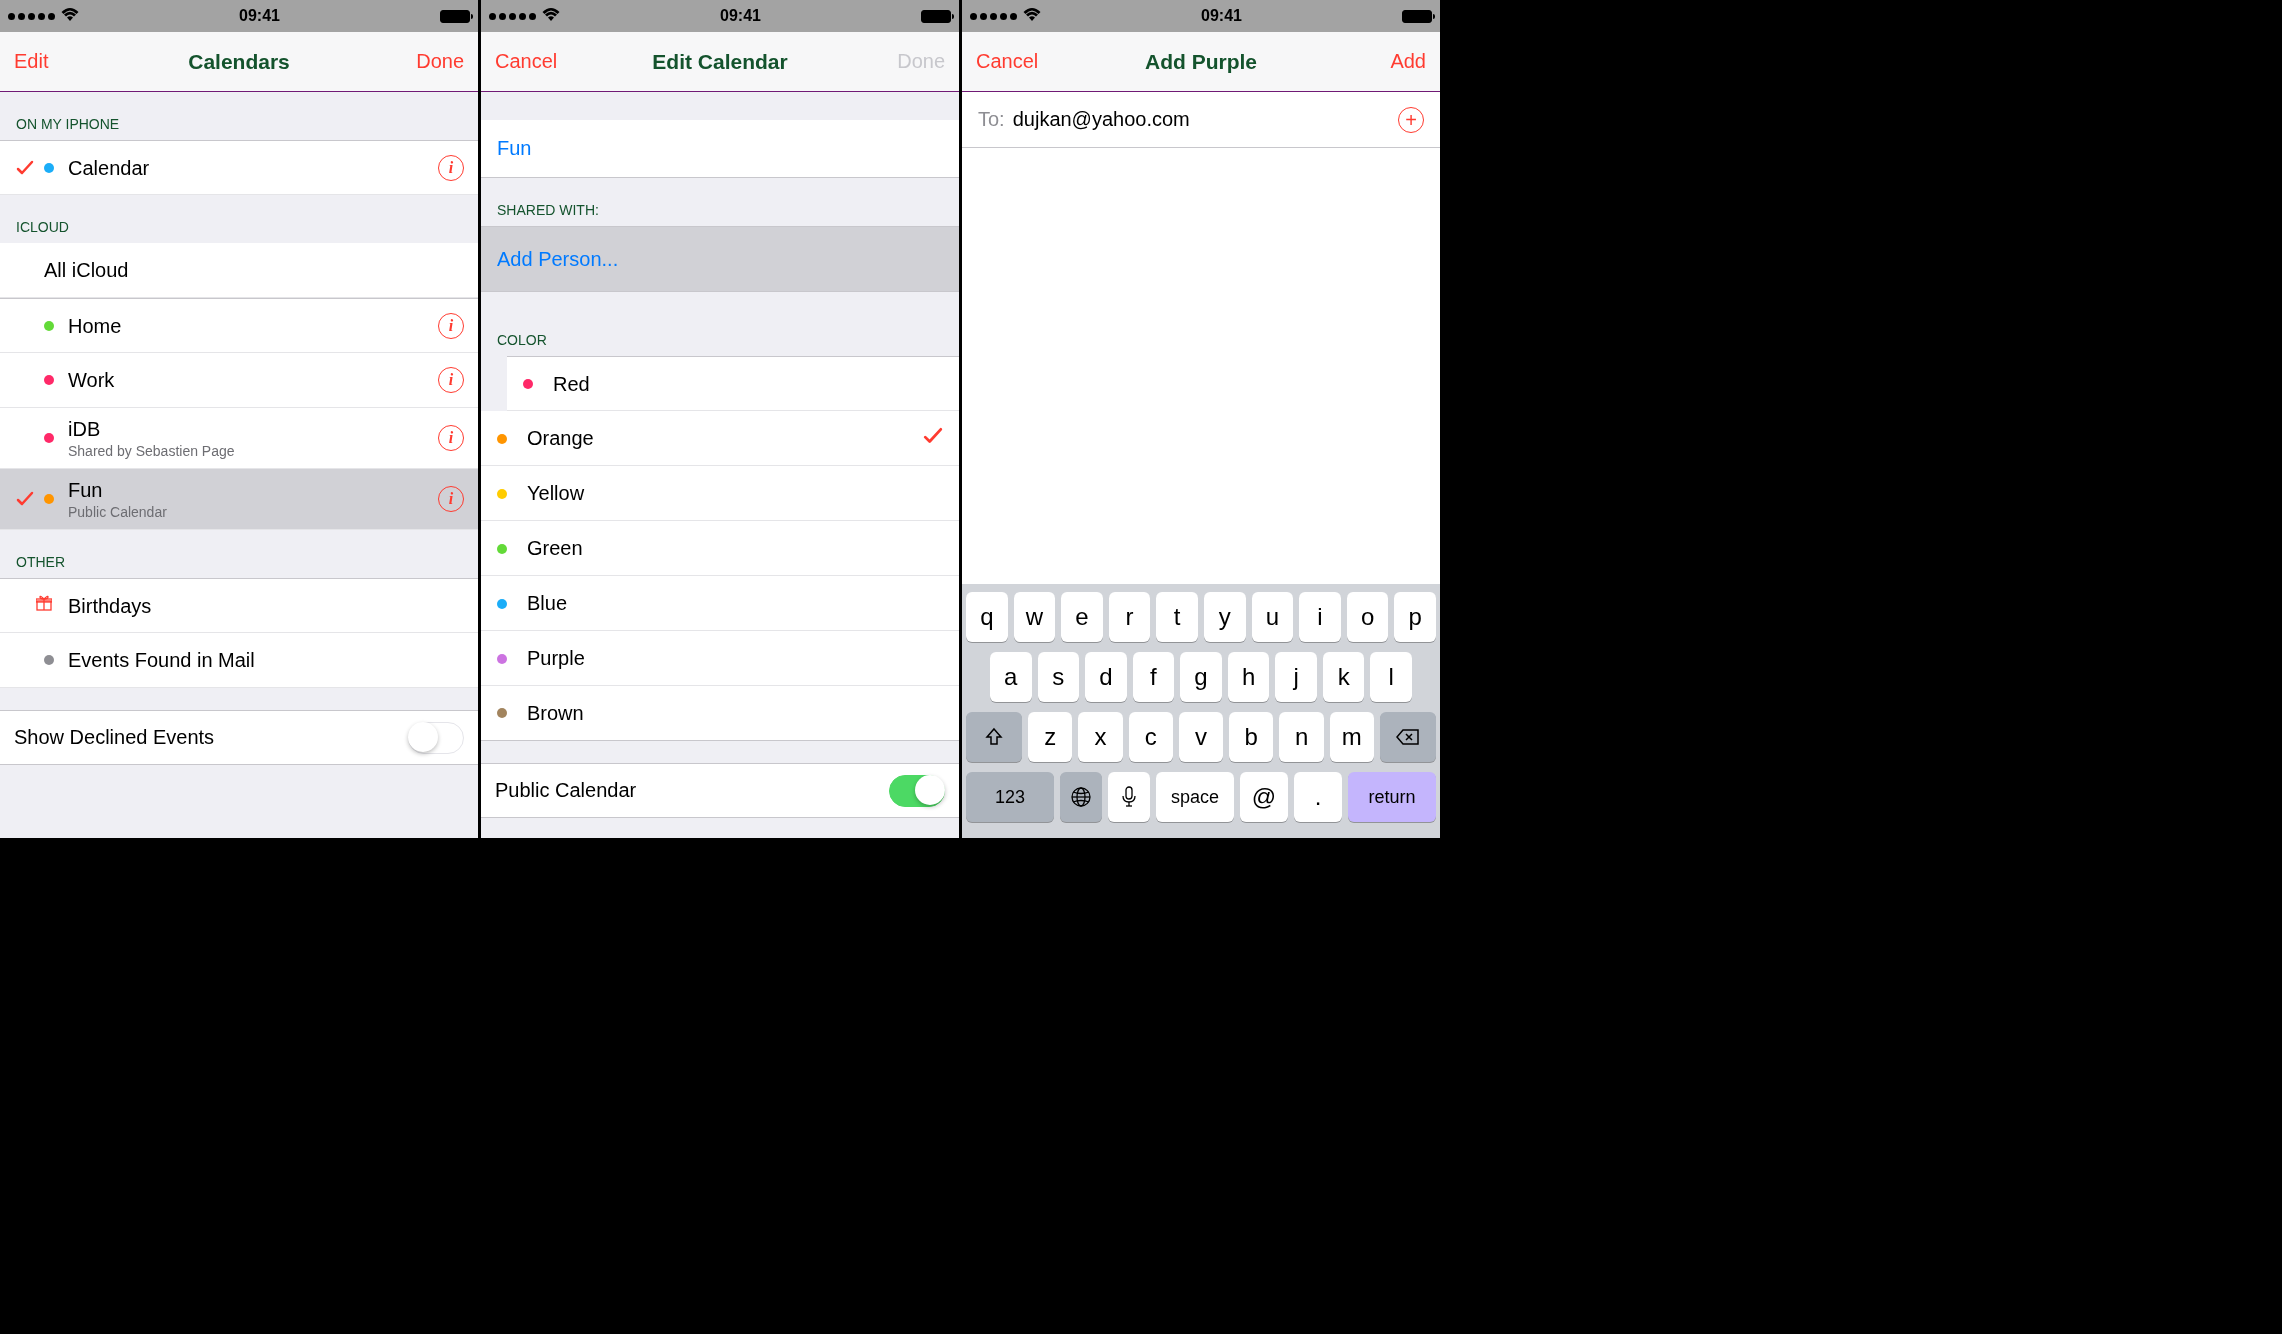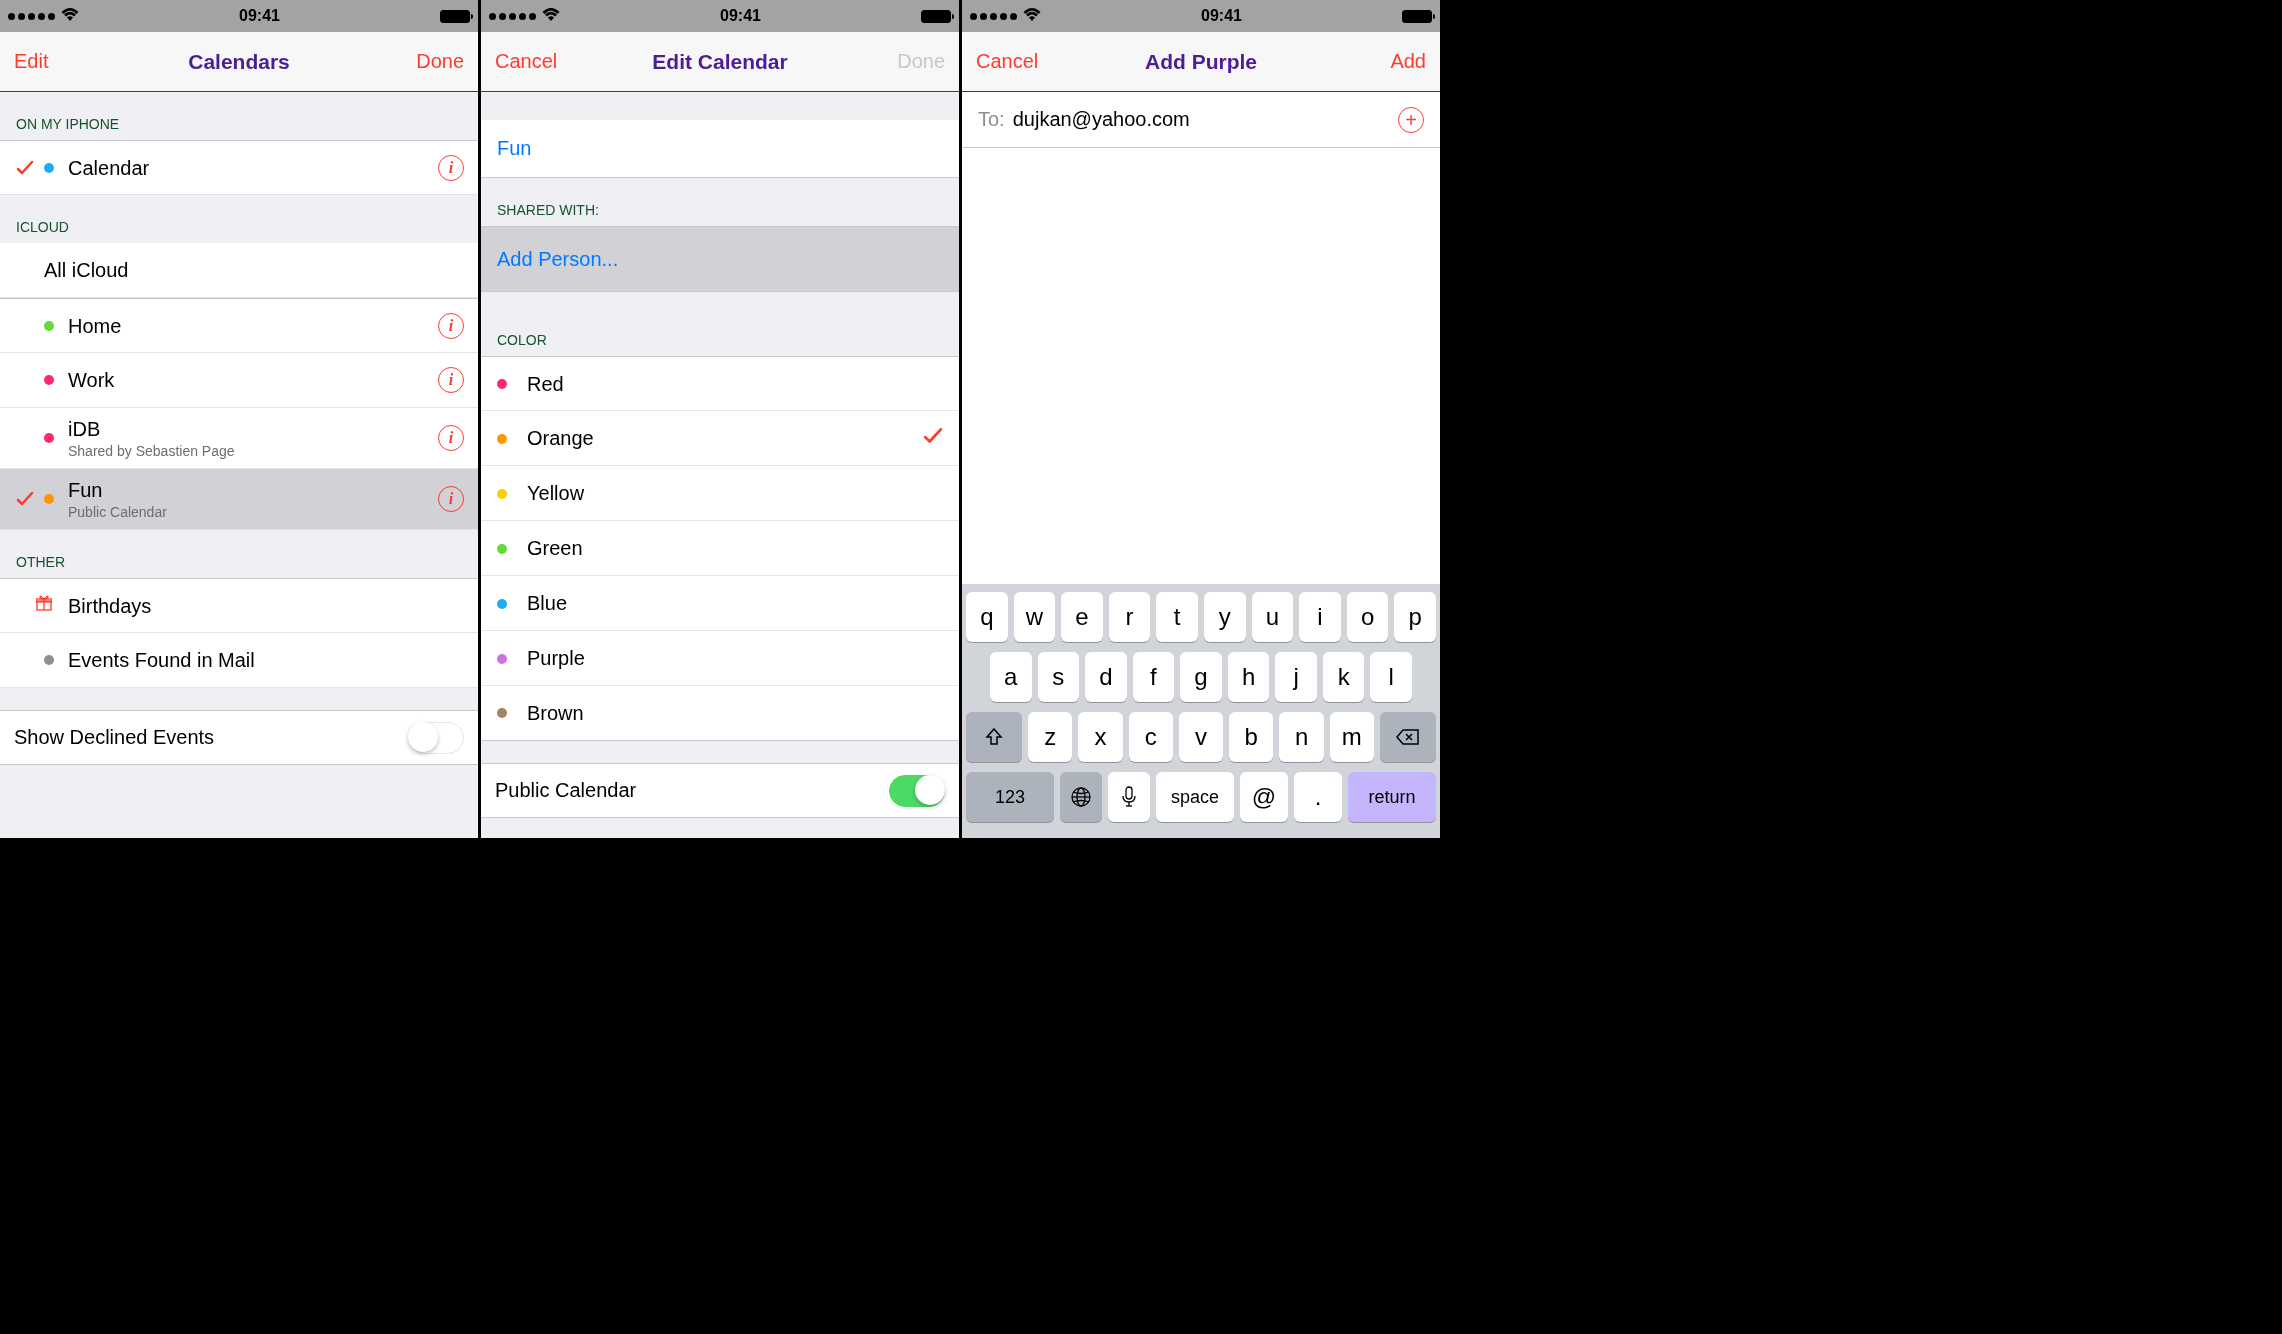"Calendars" .nav-title { color: #4c1d95 -> #14532d }
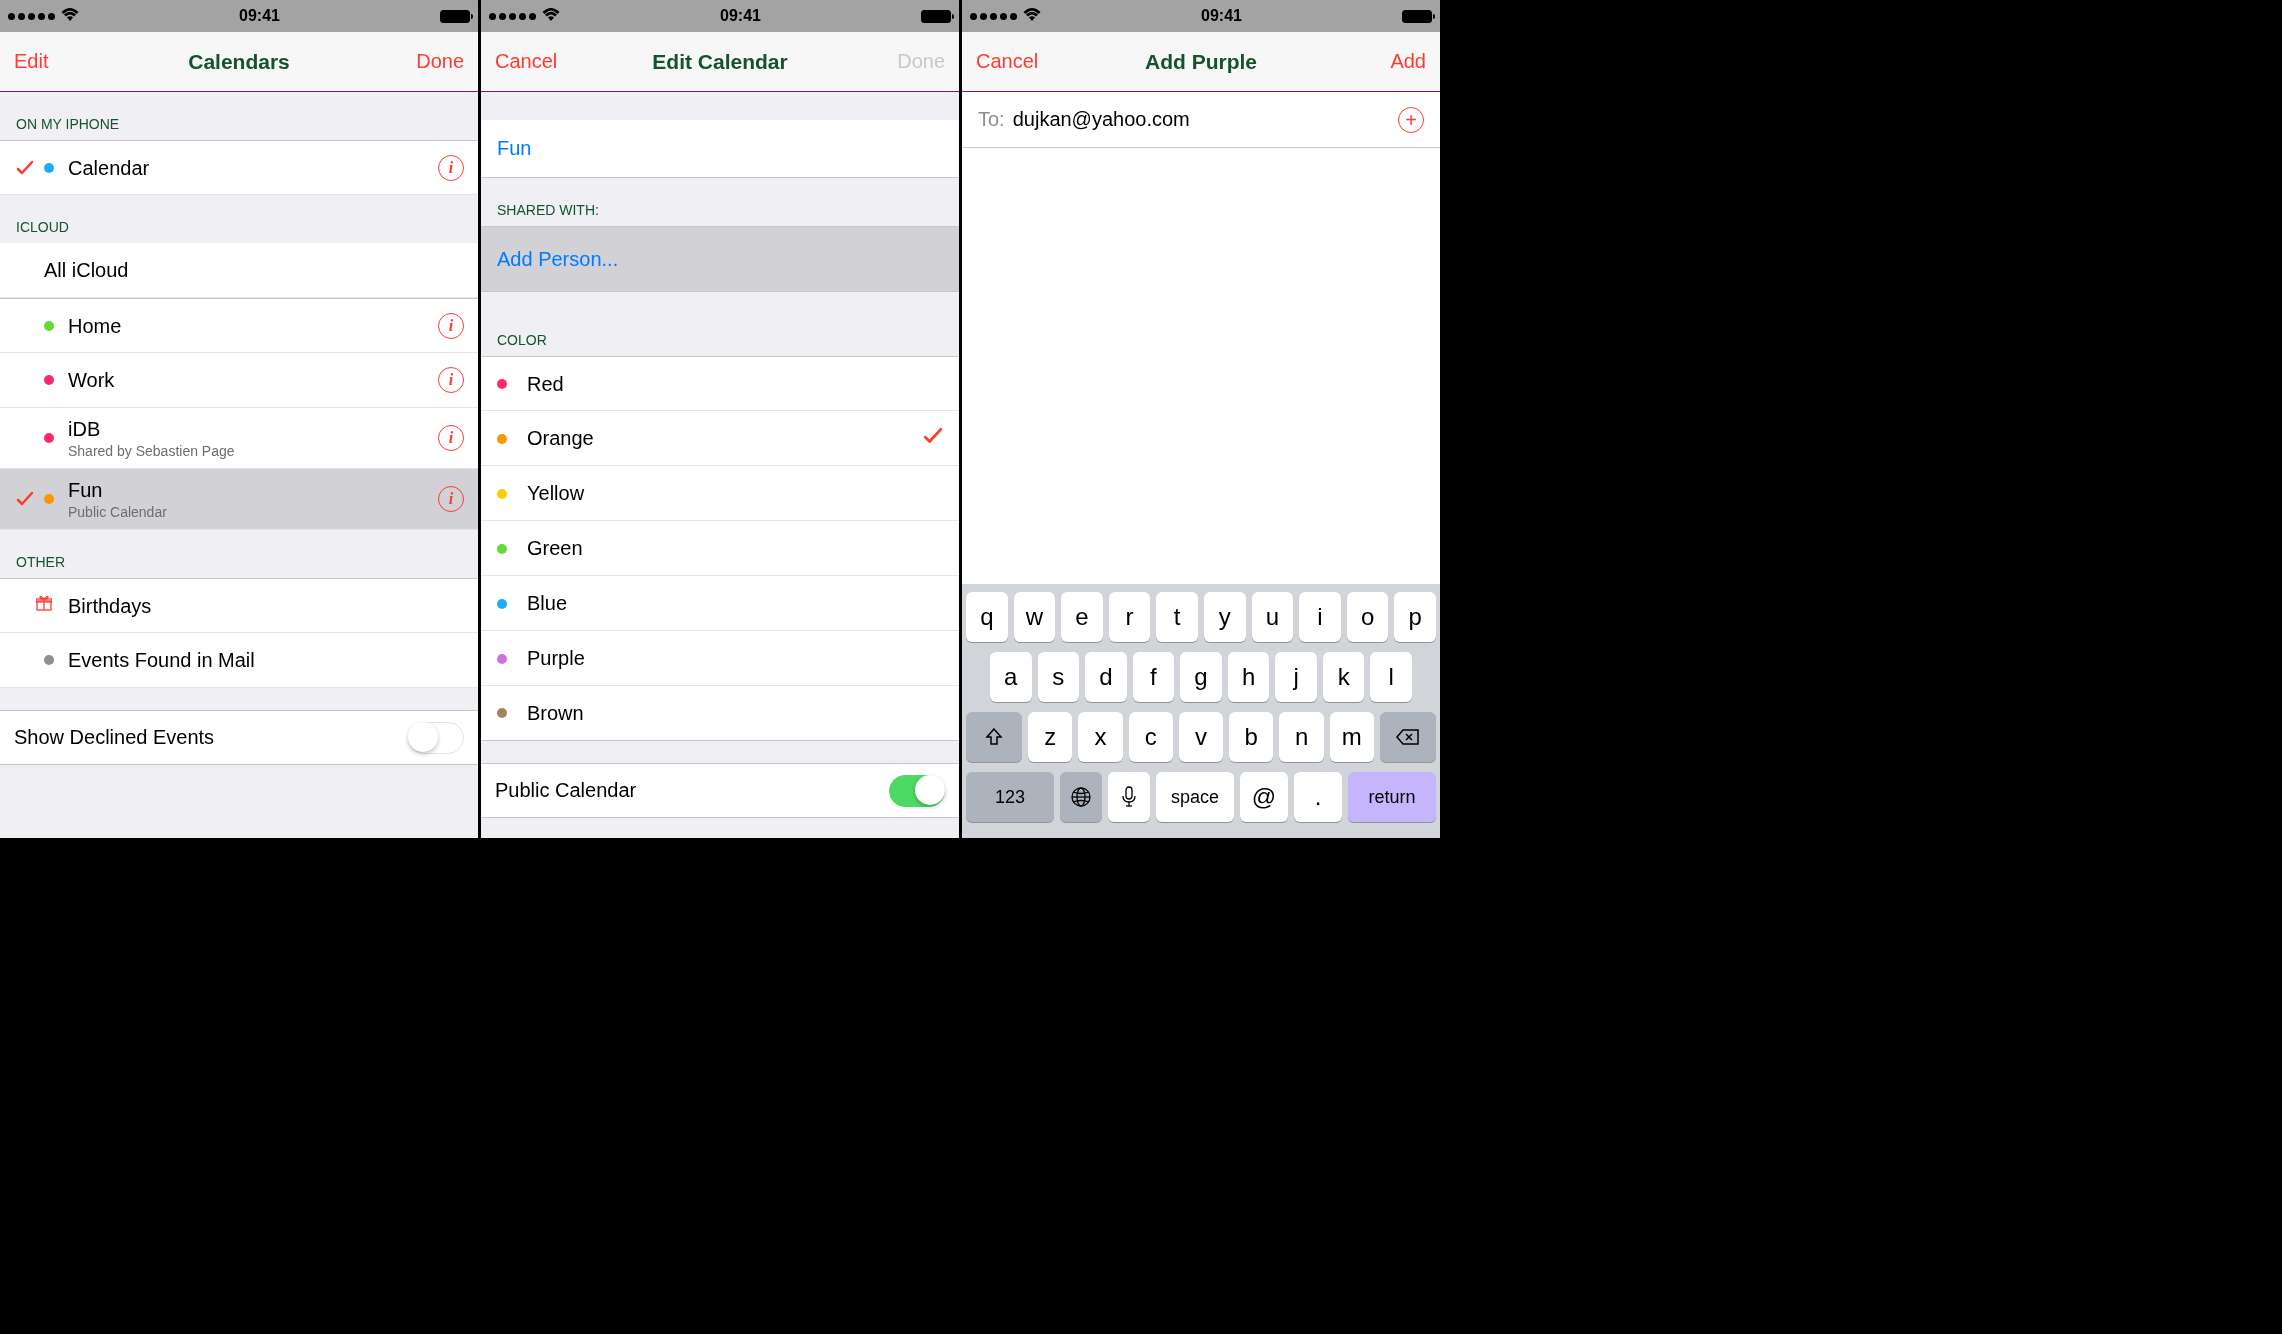"Red" div.color-row { margin-left: none -> 26px }
